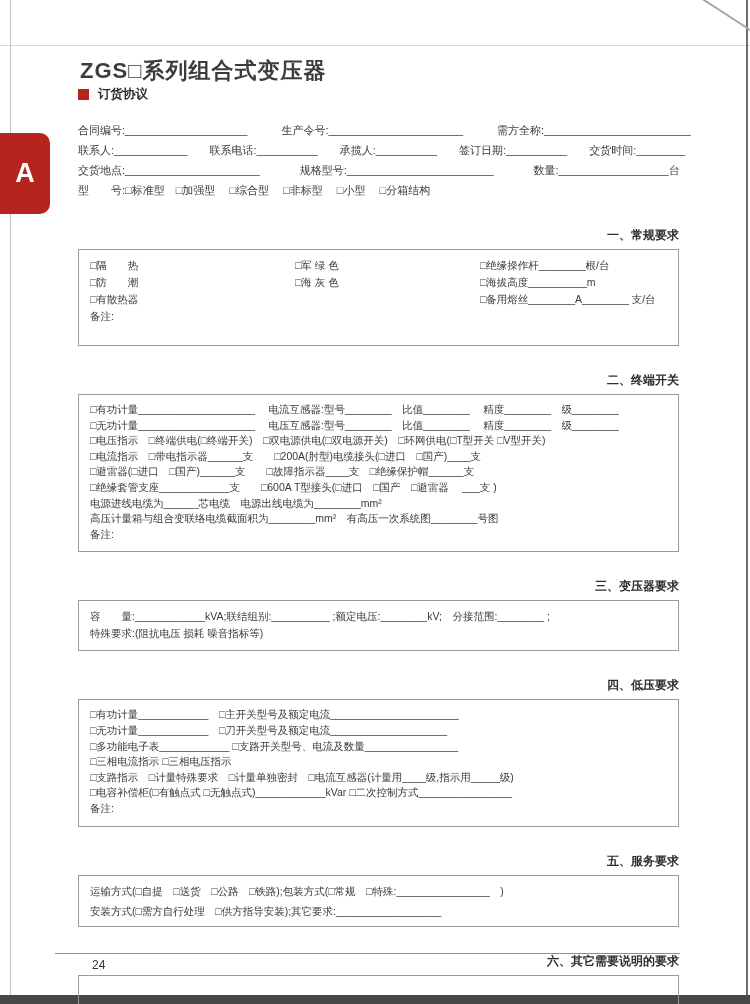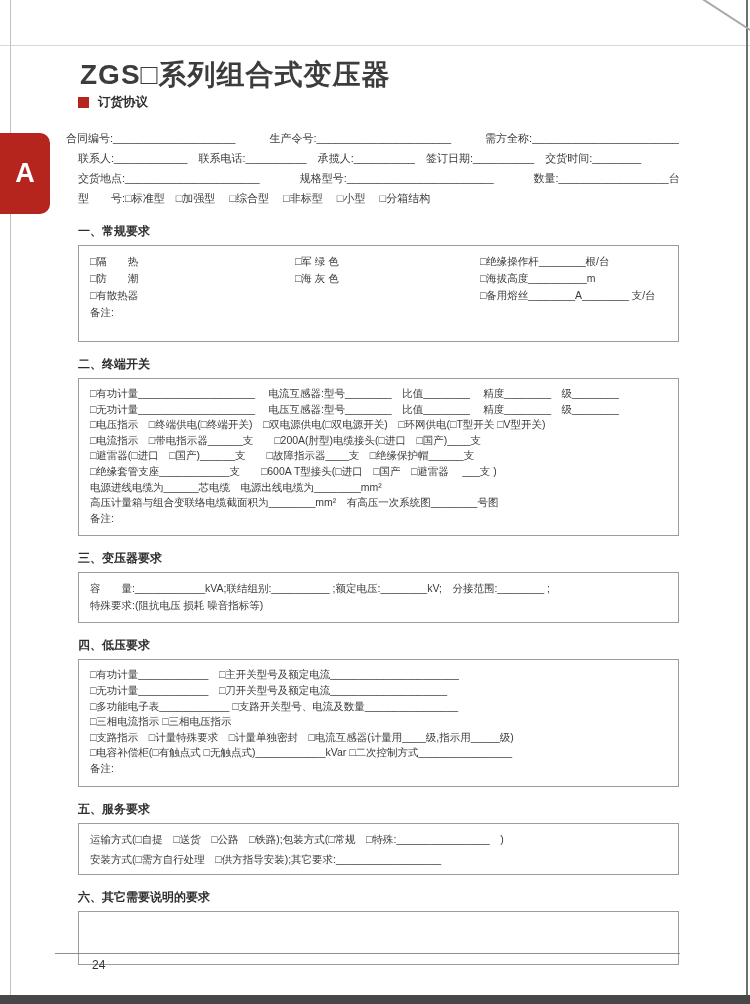"ZGS□系列组合式变压器" .title { font-size: 28px -> 22px }
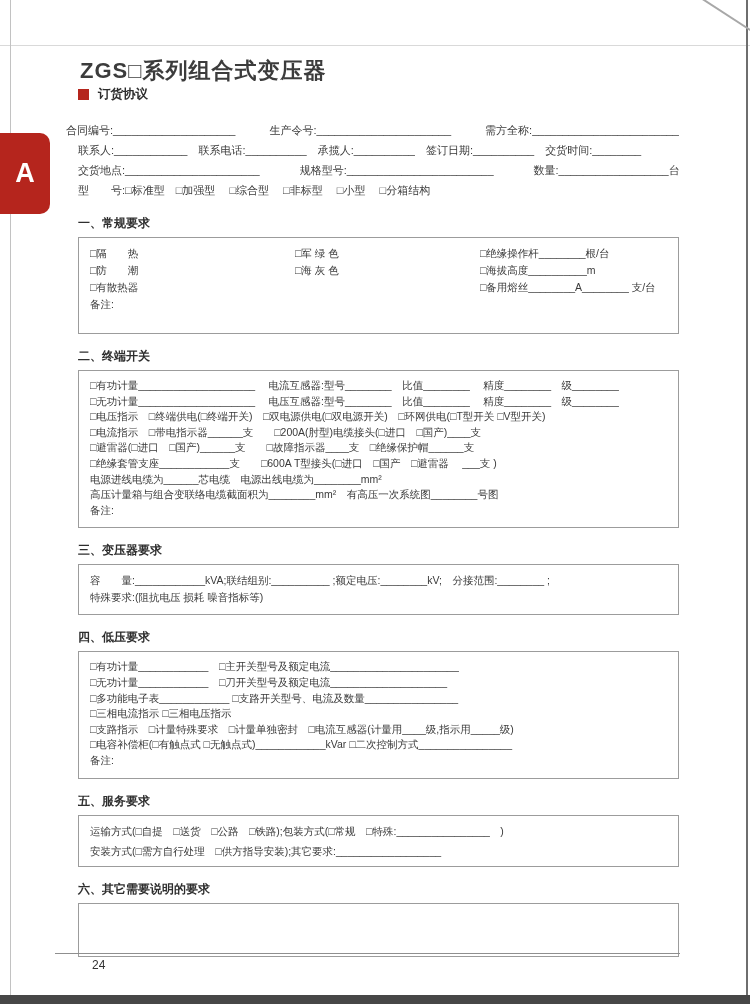"合同编号:____________________" .fh .r1 { justify-content: flex-end -> none }
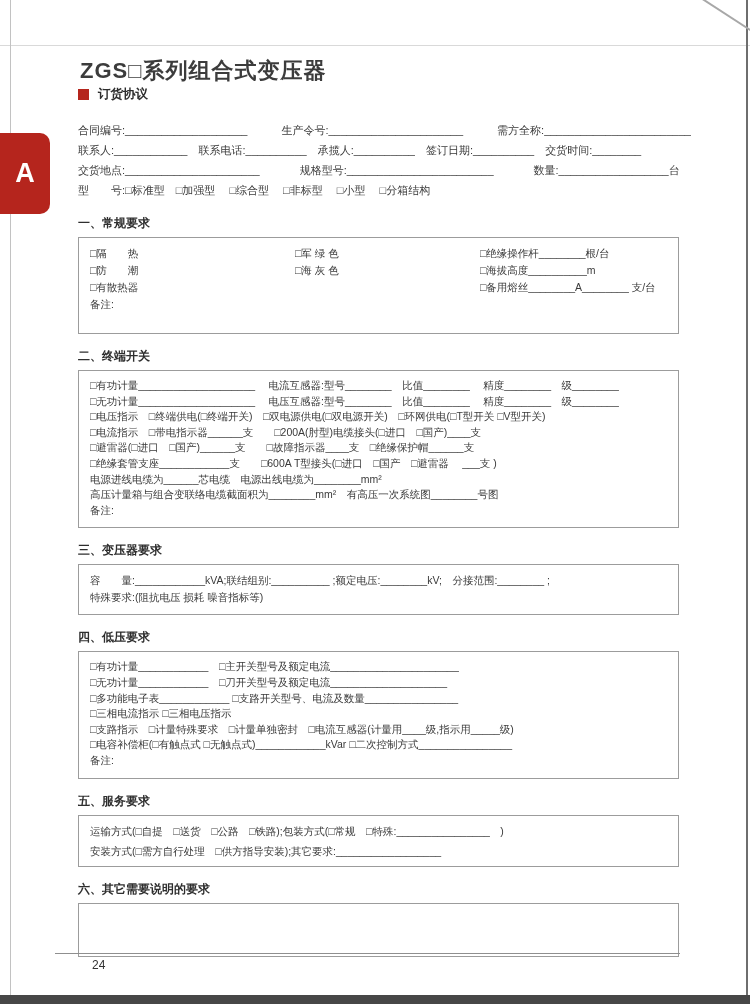"联系人:____________" .fh .r2 { gap: 11px -> 22px }
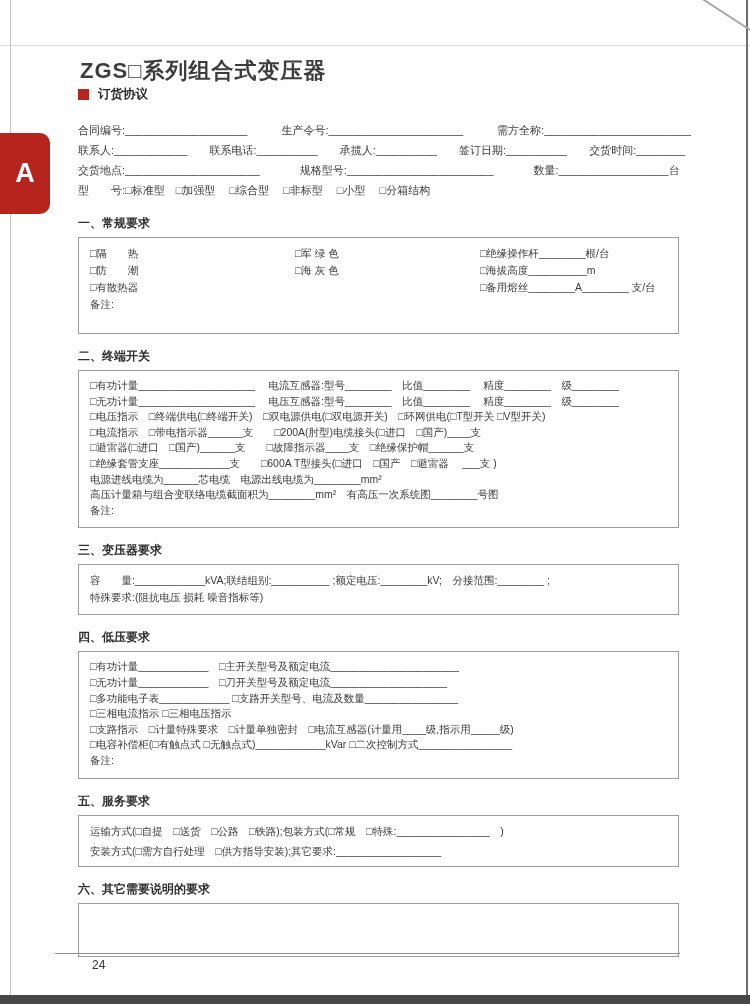"一、常规要求" .sec-h { margin: 14px 0 5px -> 26px 0 5px; text-align: none -> right }
